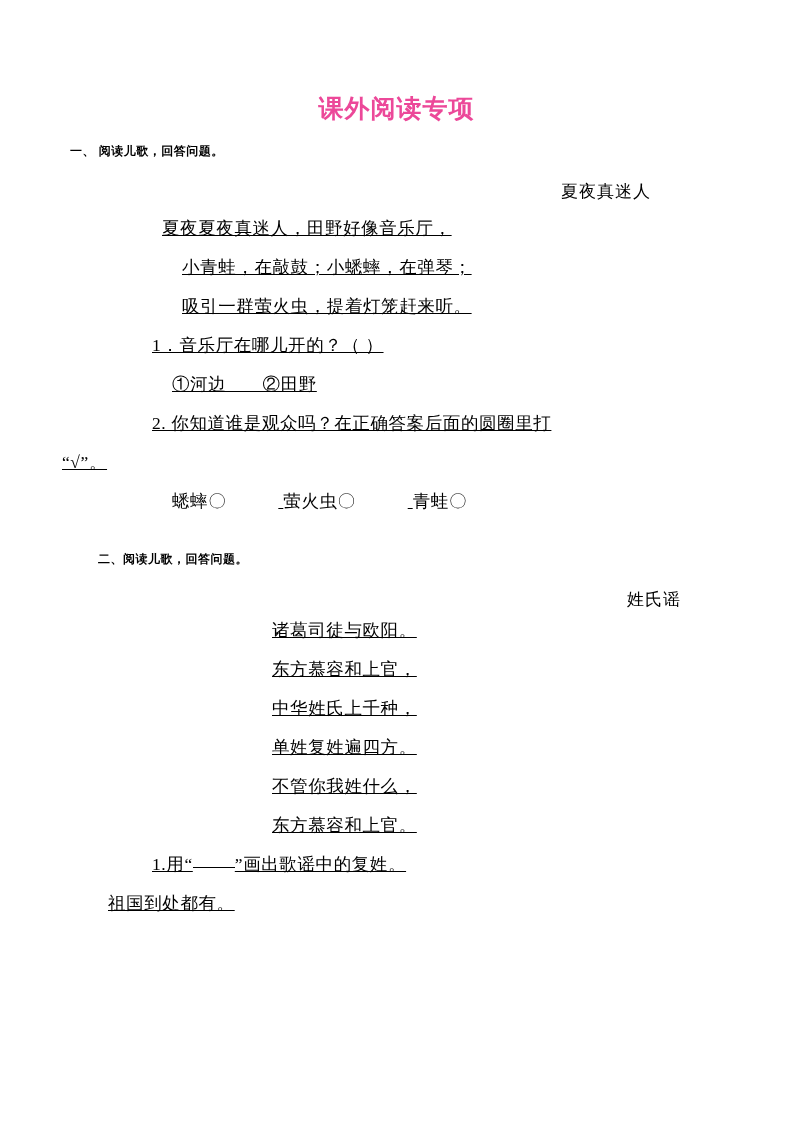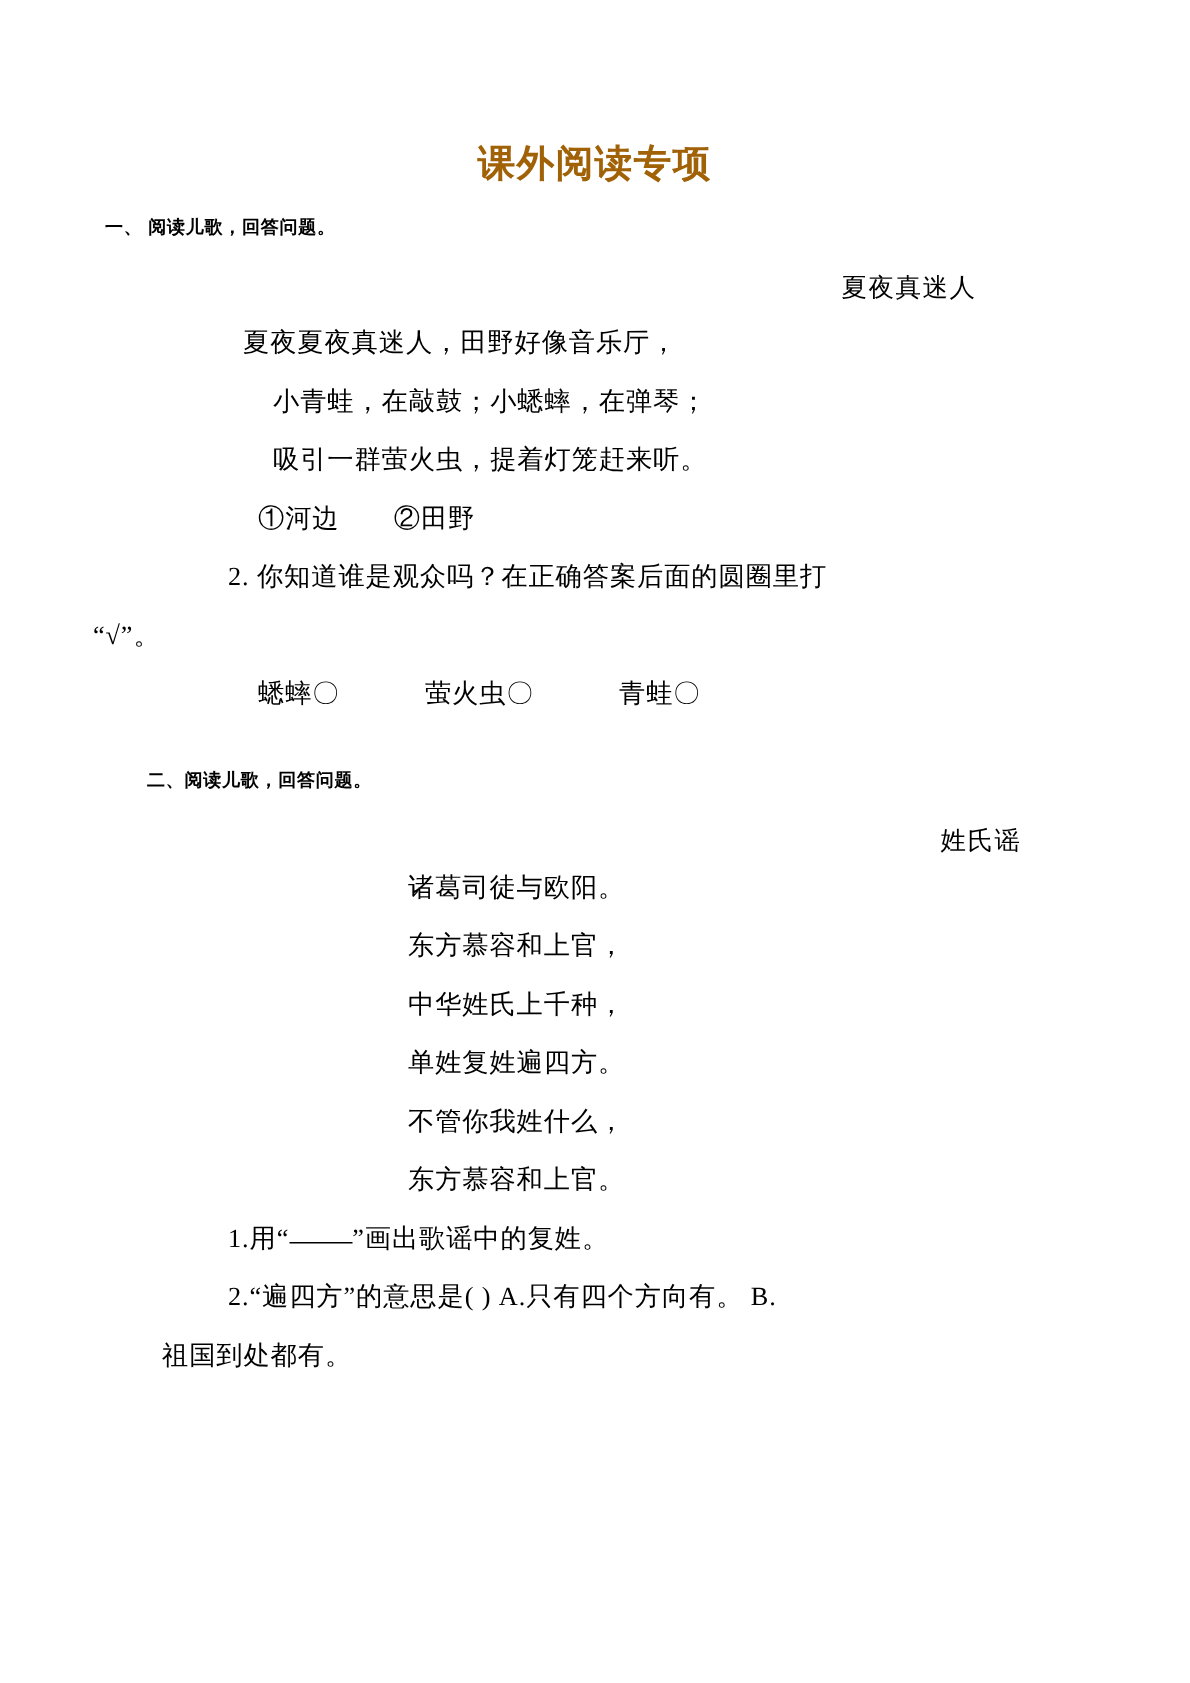"课外阅读专项" .doc-title { color: #a16207 -> #ec4899 }
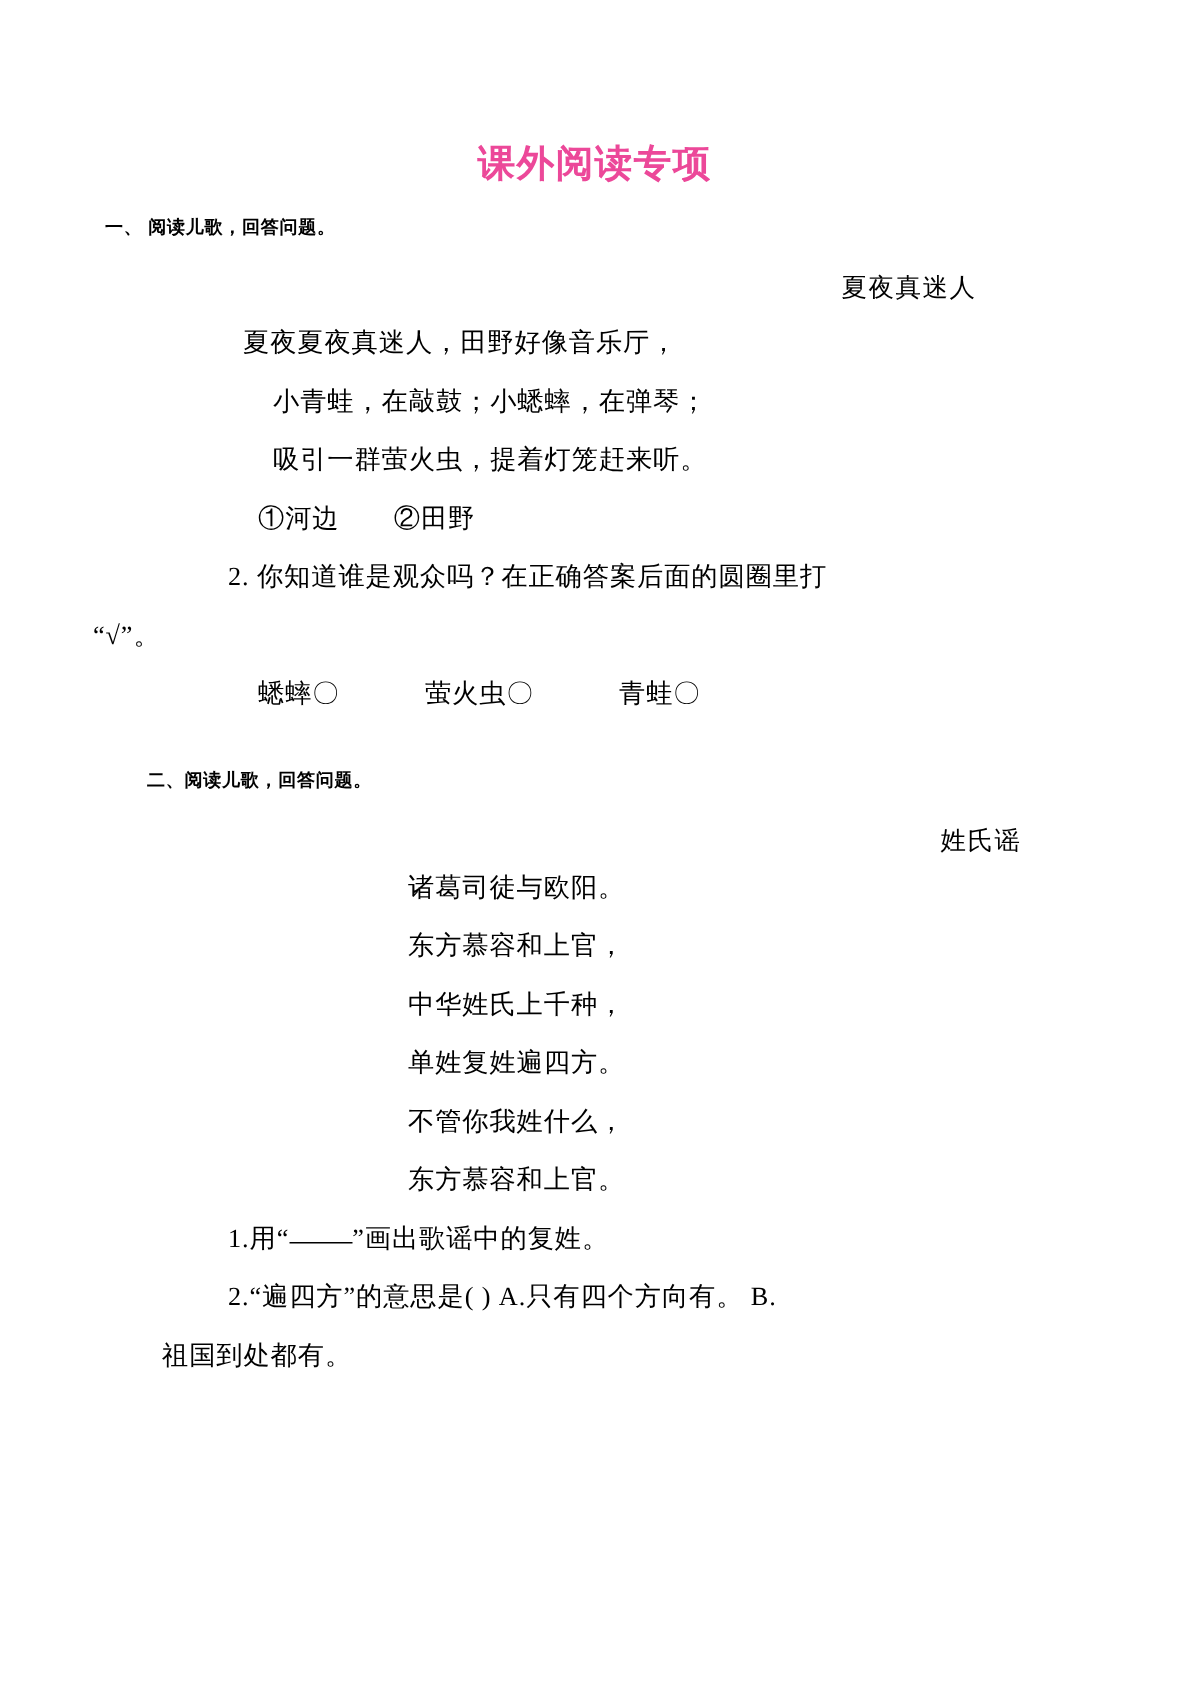"夏夜夏夜真迷人，田野好像音乐厅，" .line { text-decoration: none -> underline }
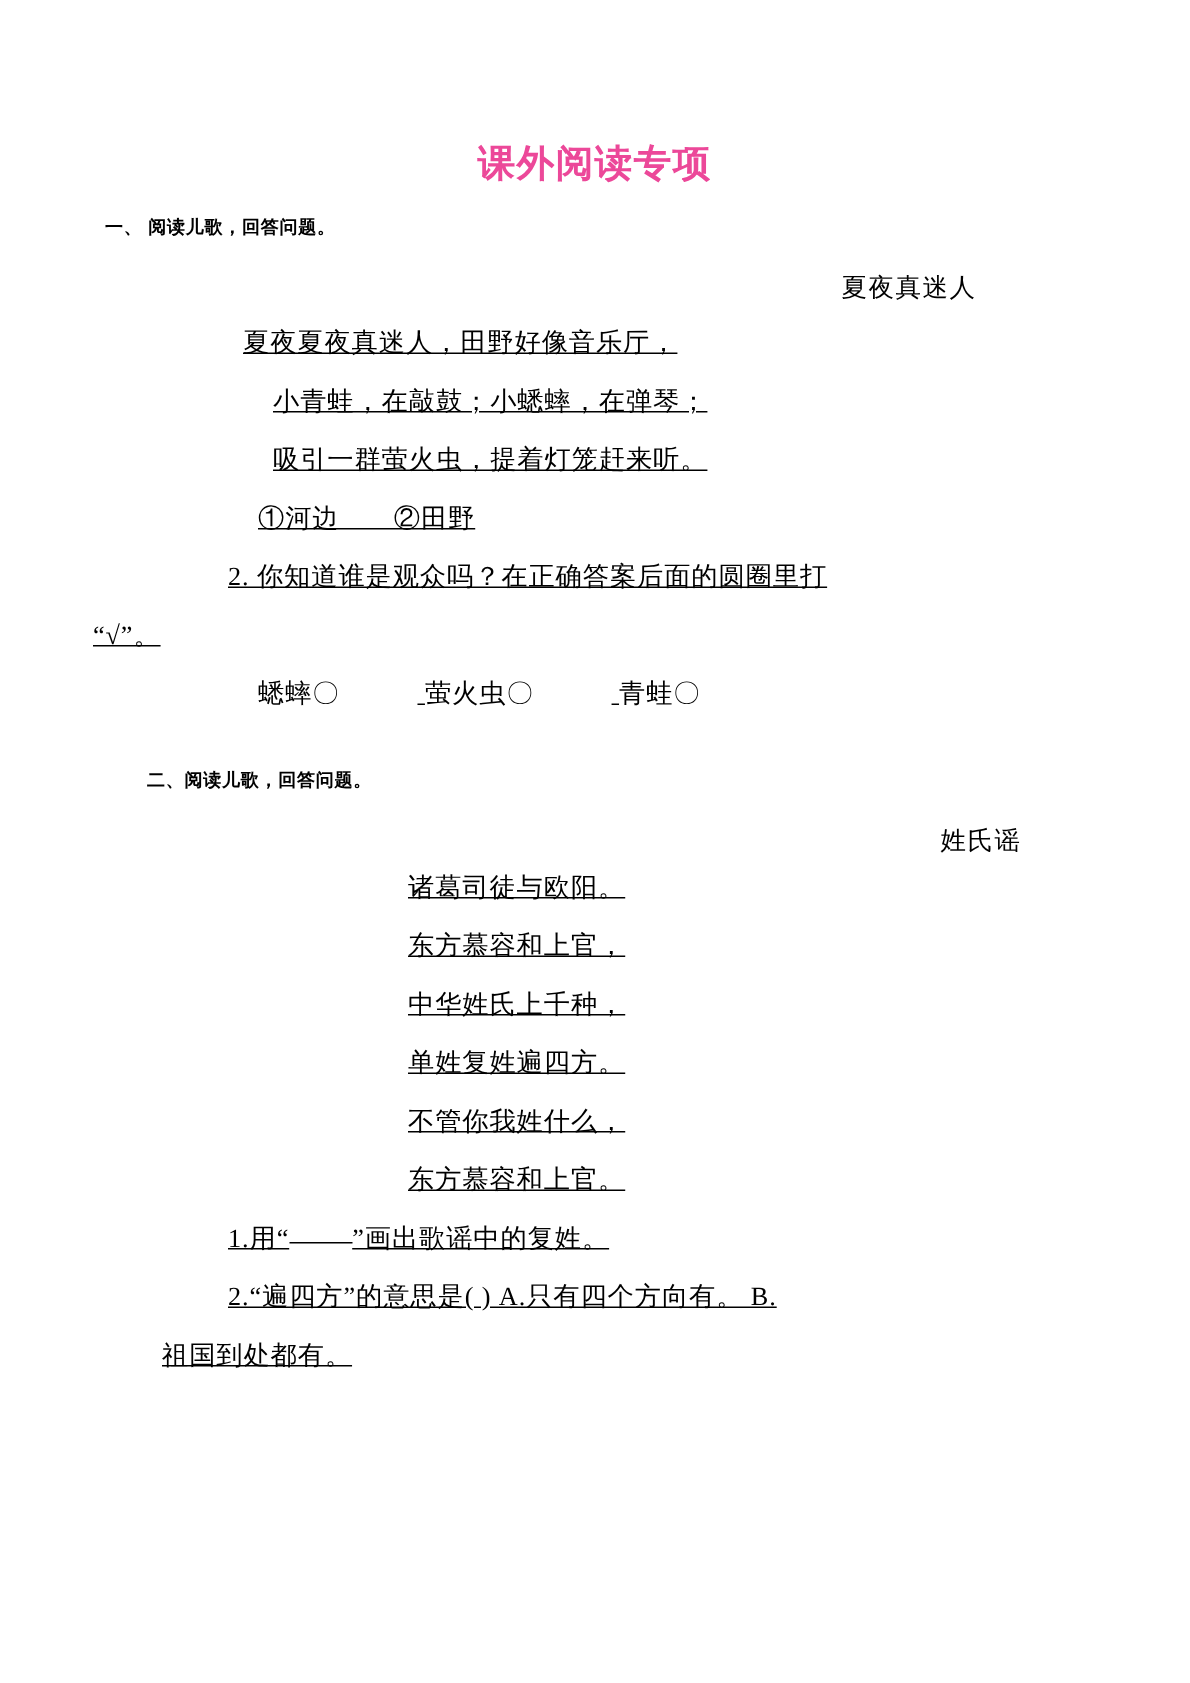"1．音乐厅在哪儿开的？（ ）" div.line { html: none -> <div>1．音乐厅在哪儿开的？（ ）</div> }
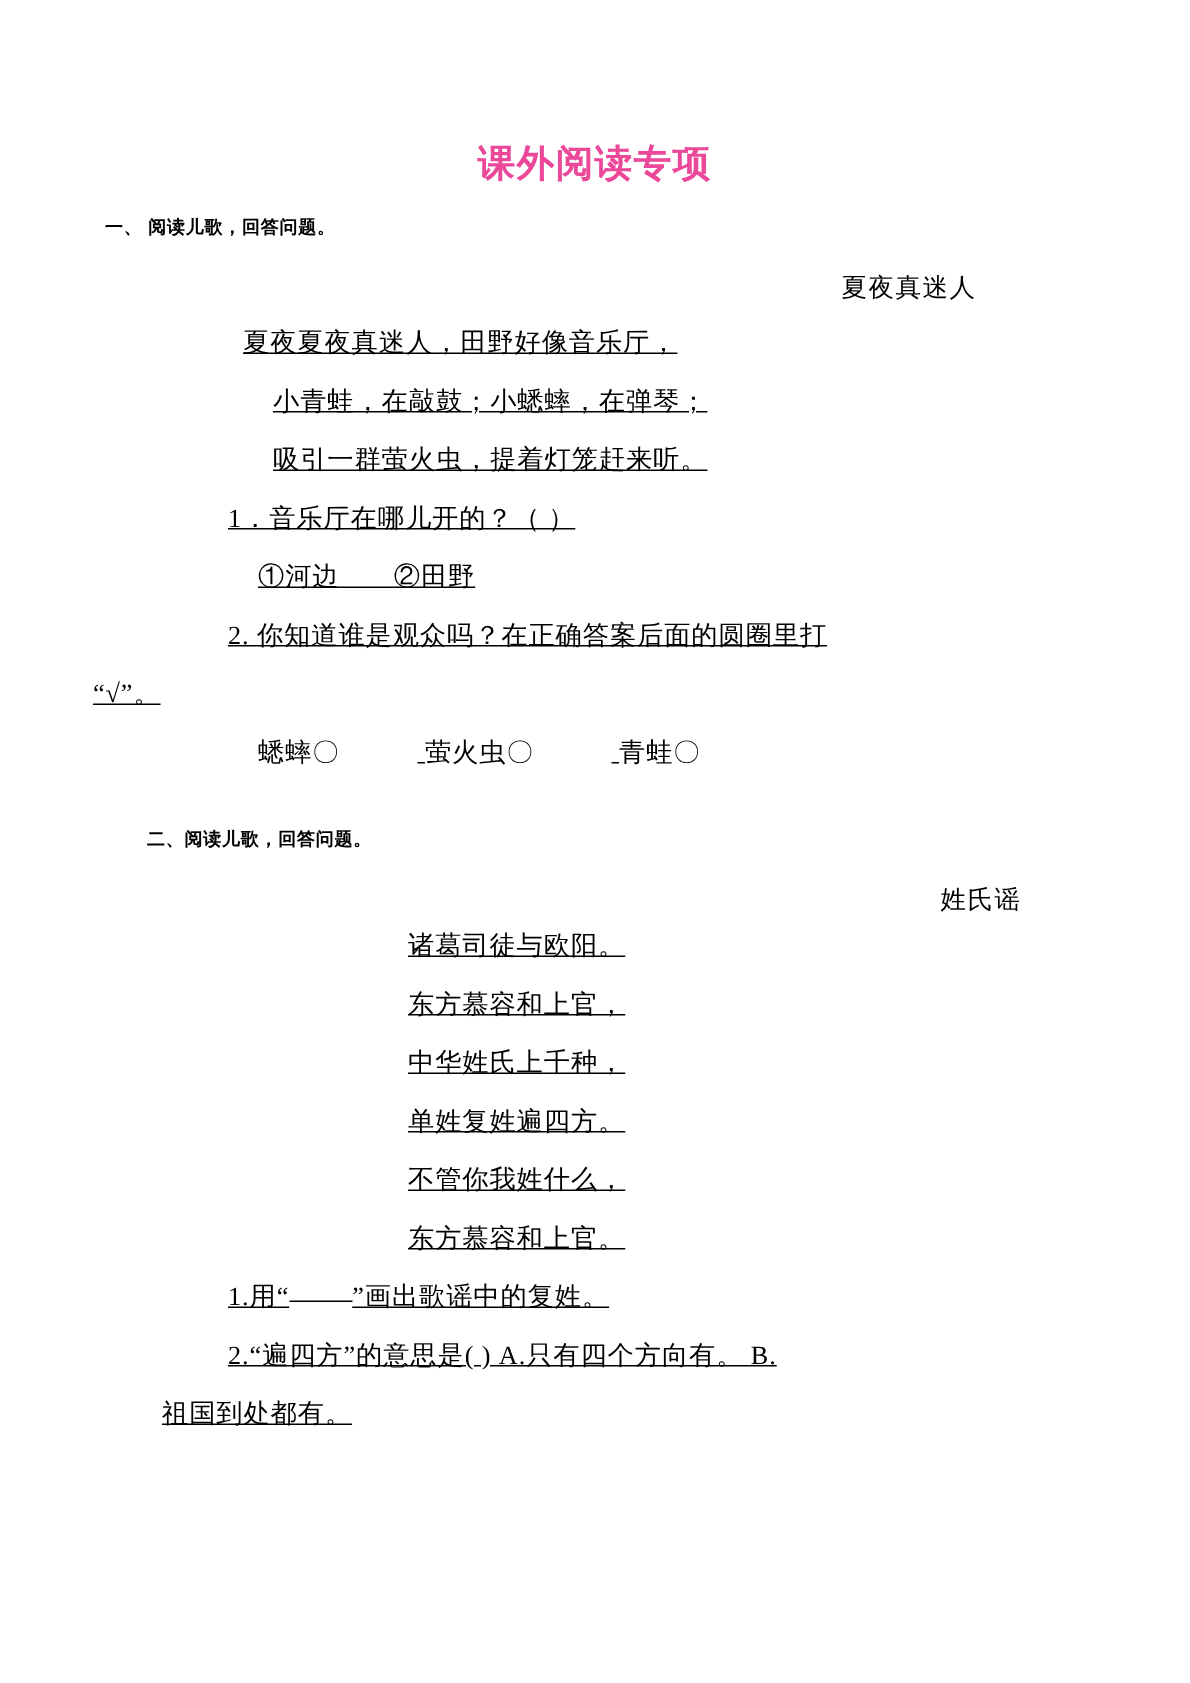"2.“遍四方”的意思是( ) A.只有四个方向有。 B." div.line { html: <div>2.“遍四方”的意思是( ) A.只有四个方向有。 B.</div> -> none }
